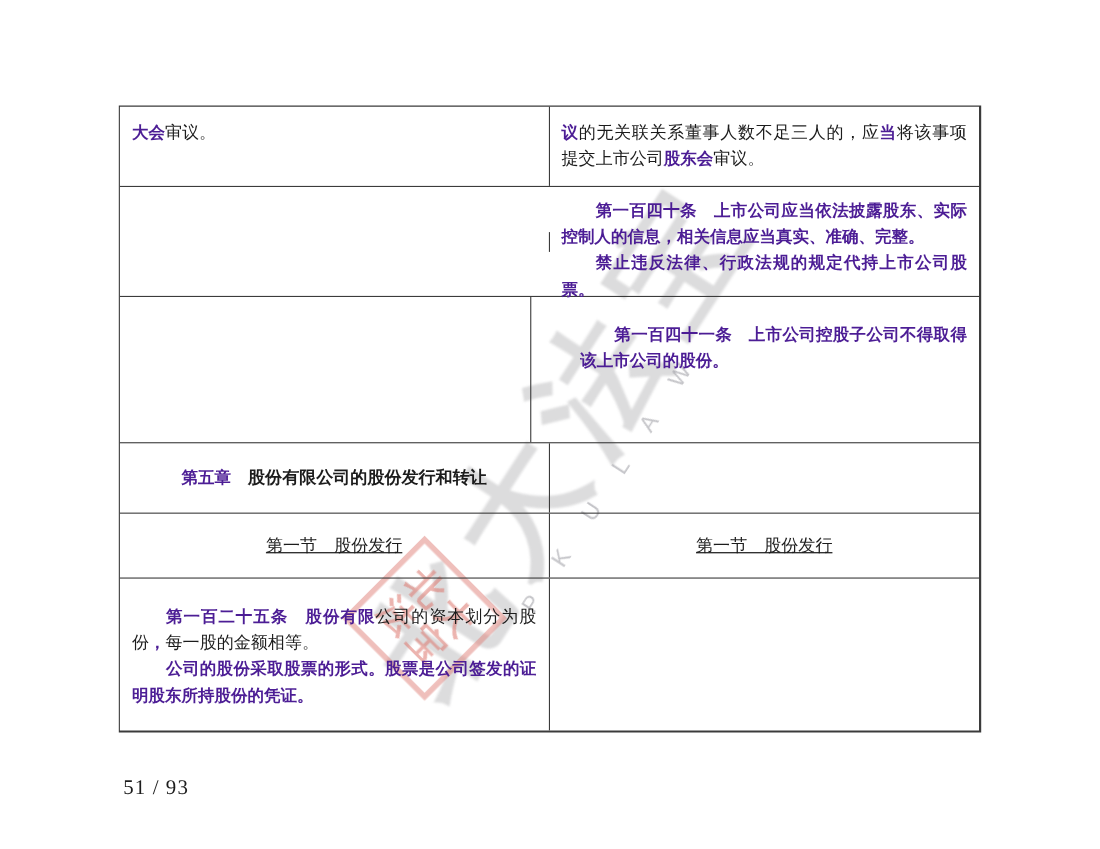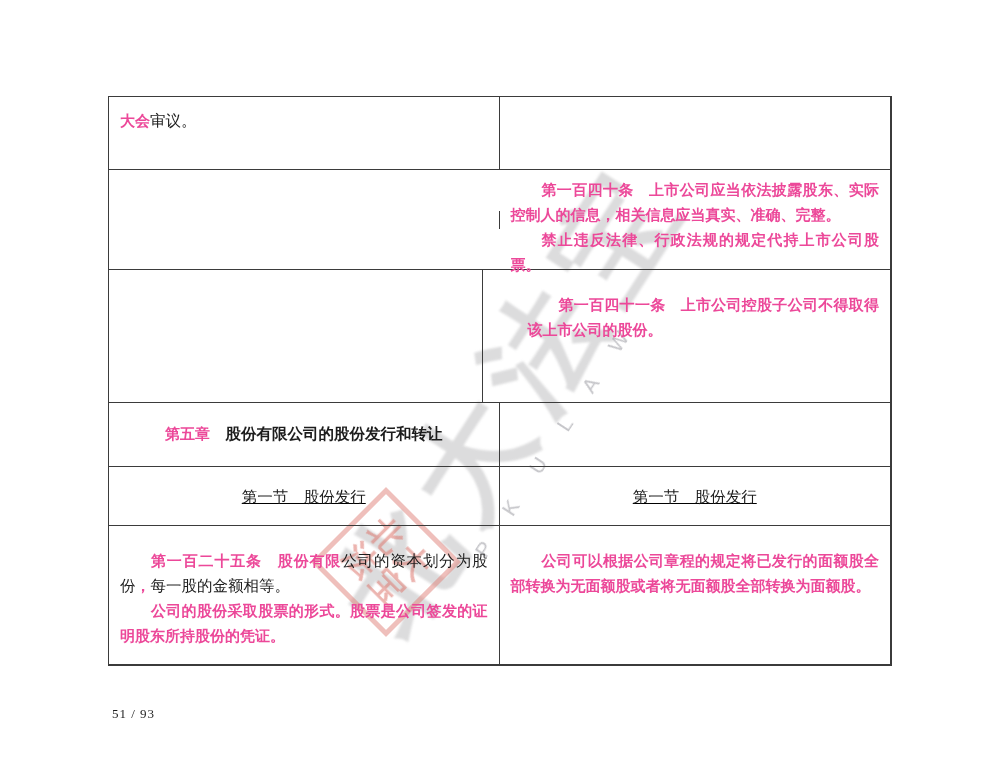"大会" .seg-red { color: #ec4899 -> #4c1d95; font-family: Liberation Mono, monospace -> Liberation Serif, serif }
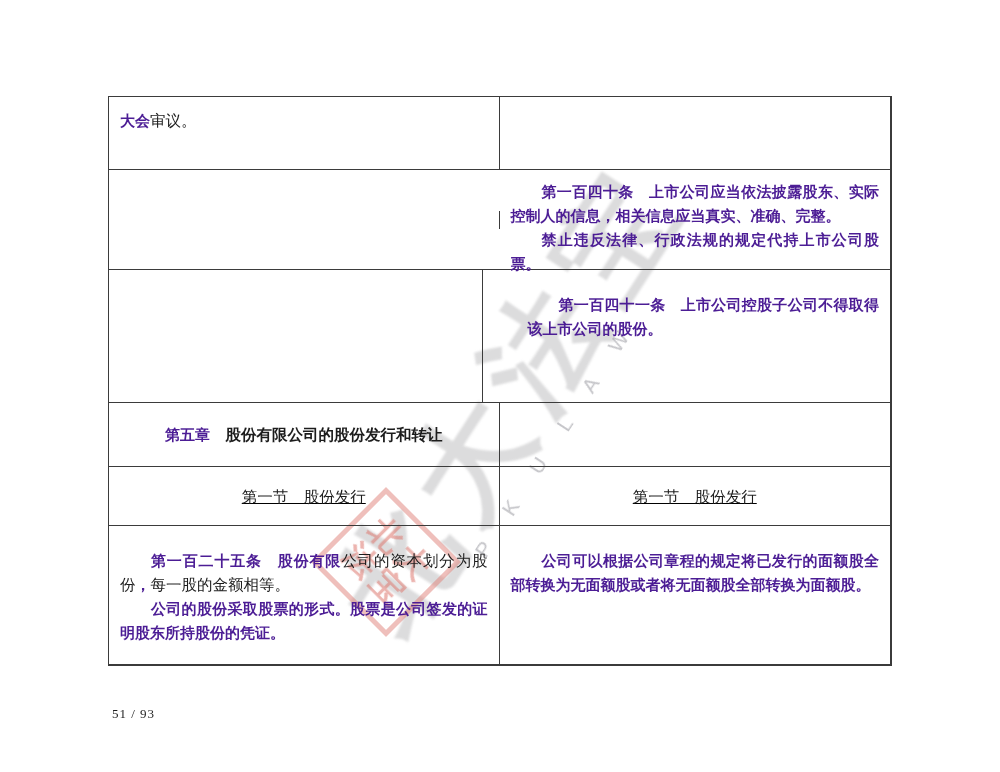"议的无关联关系董事人数不足三人的，应当将该事项提交上市公司股东会审议。" div.tcell { html: none -> <div> <p><span>议</span><span>的无关联关系董事人数不足三人的，应</span><span>当</span><span>将该事项提交上市公司</span><span>股东会</span><span>审议。</span></p> </div> }
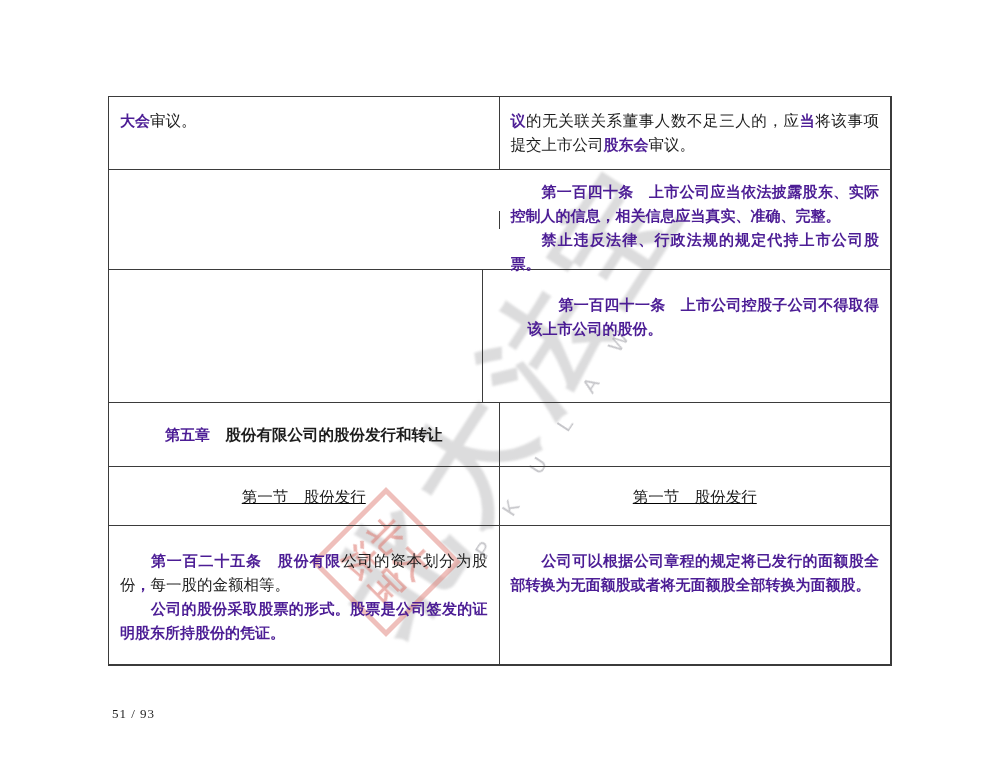"公司可以根据公司章程的规定将已发行的面额股全部转换为无面额股或者将无面额股全部转" p.para { html: <p><span>公司可以根据公司章程的规定将已发行的面额股全部转换为无面额股或者将无面额股全部转换为面额股。</span></p> -> none }
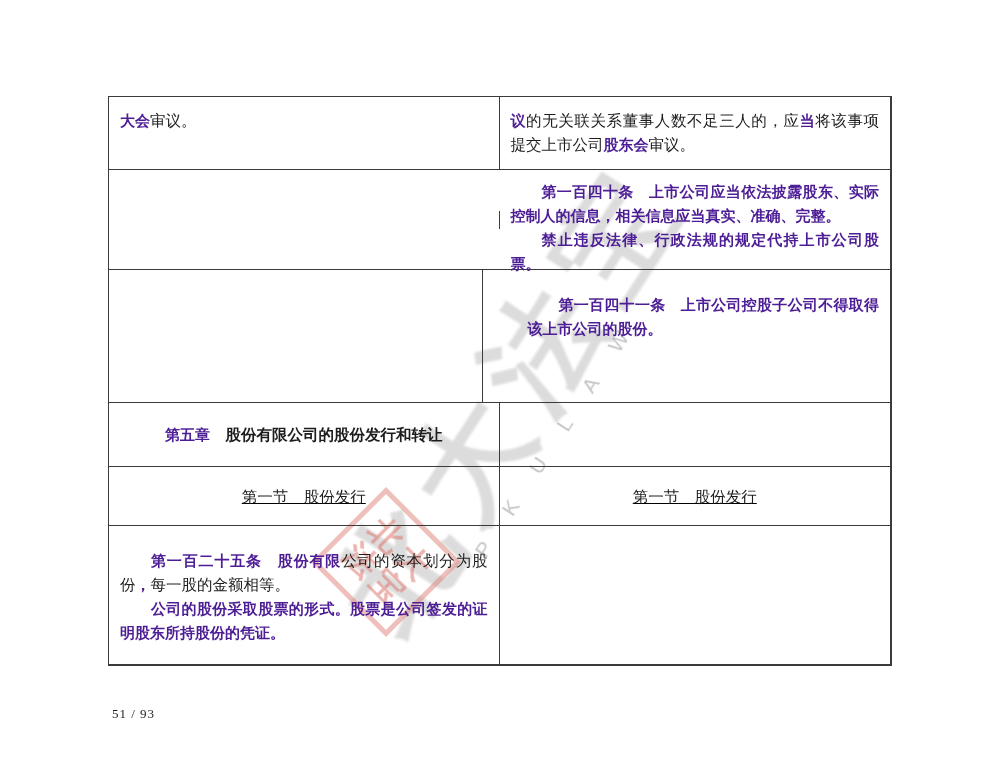"51 / 93" .page-number { font-size: 13px -> 19px }
